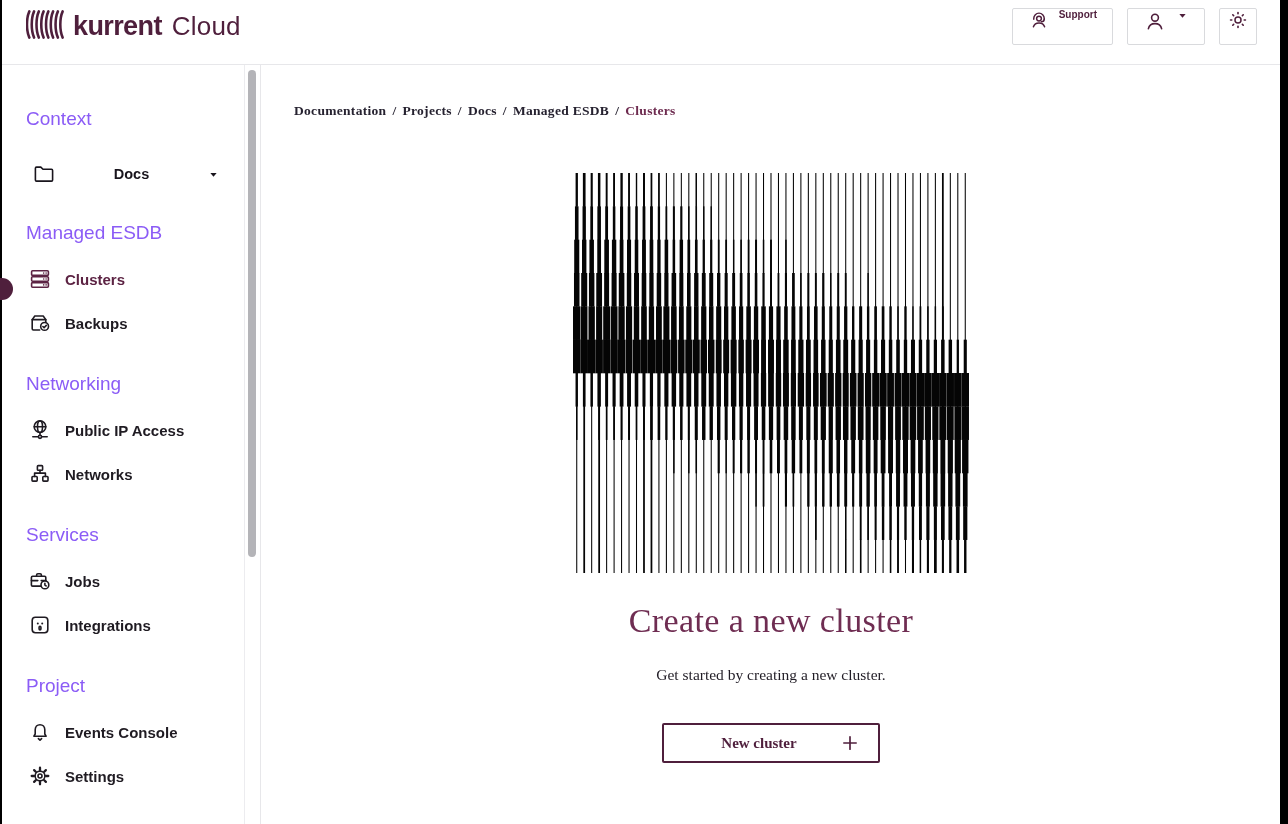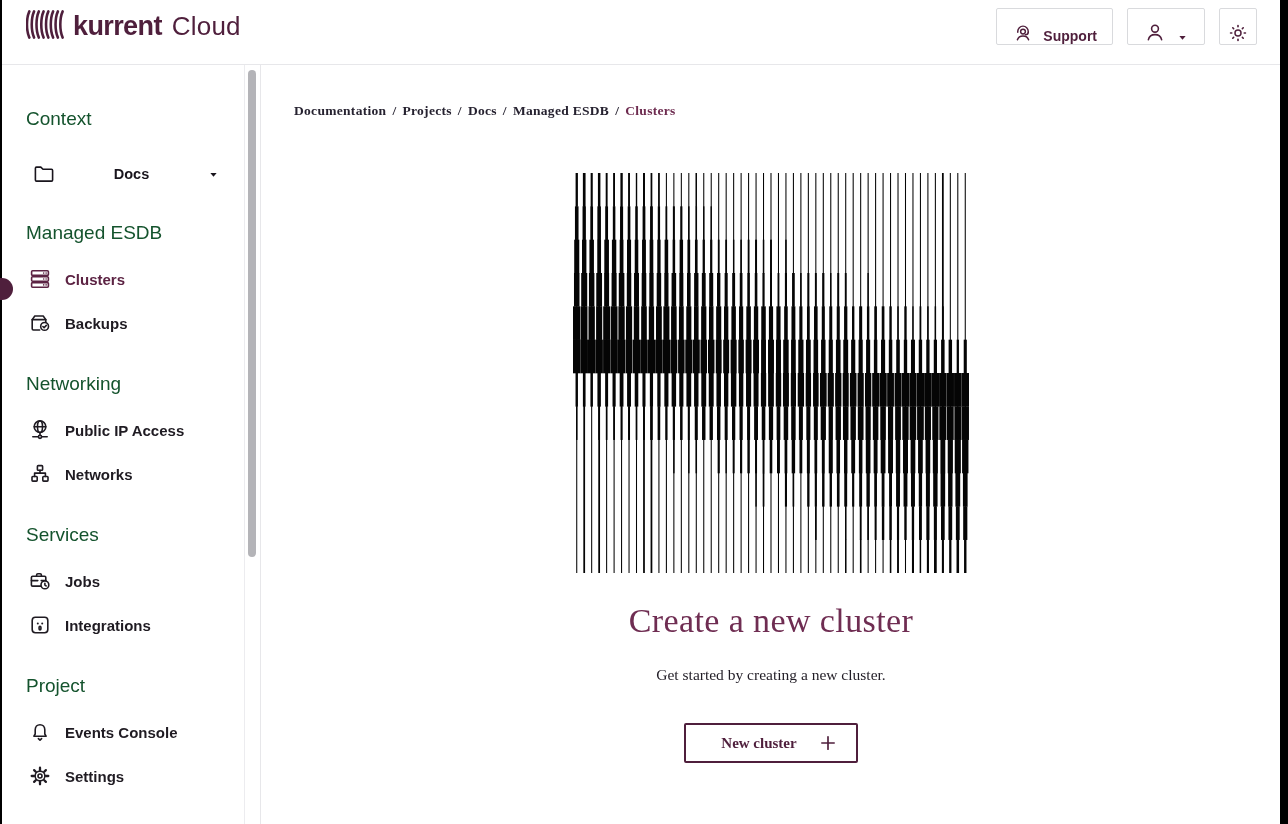"Support" .hbtn { align-items: flex-end -> flex-start; font-size: 14px -> 10px }
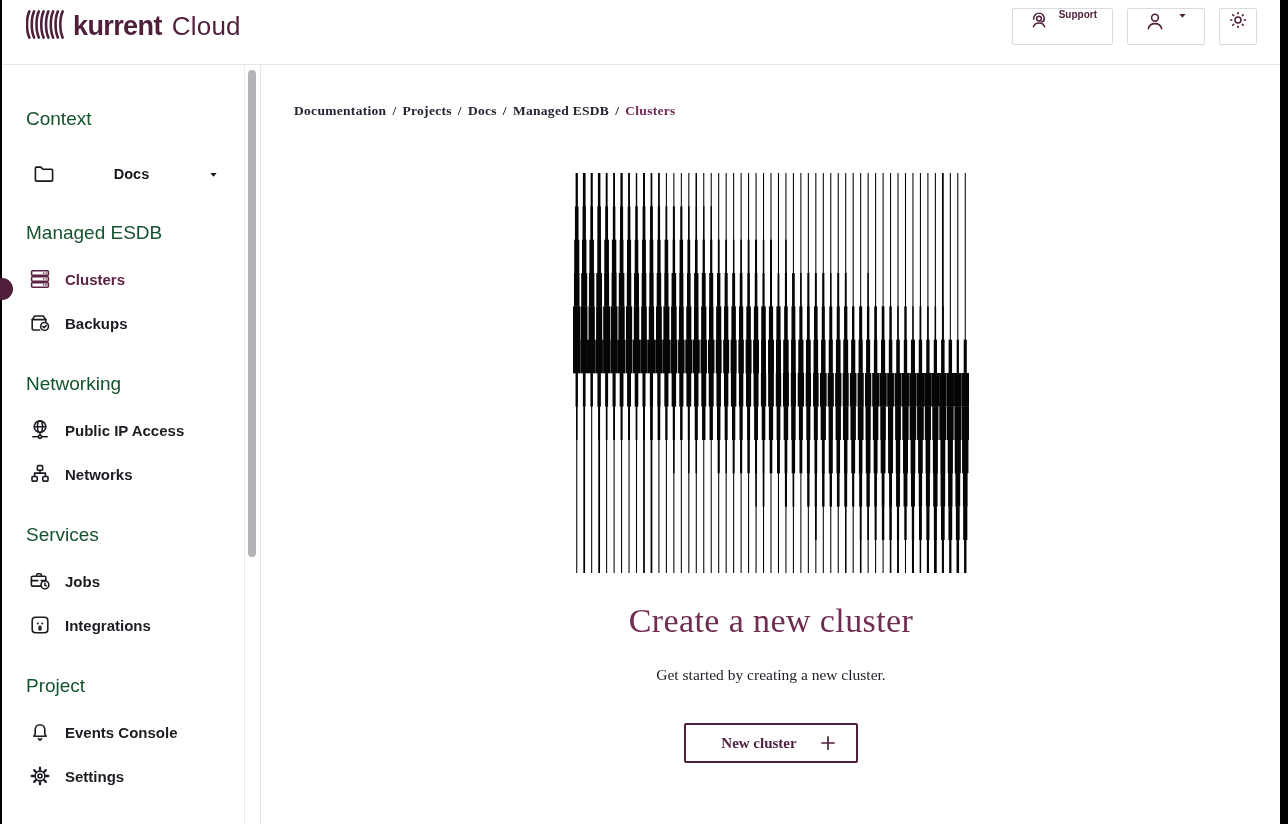"Context" .side-heading { color: #14532d -> #8b5cf6 }
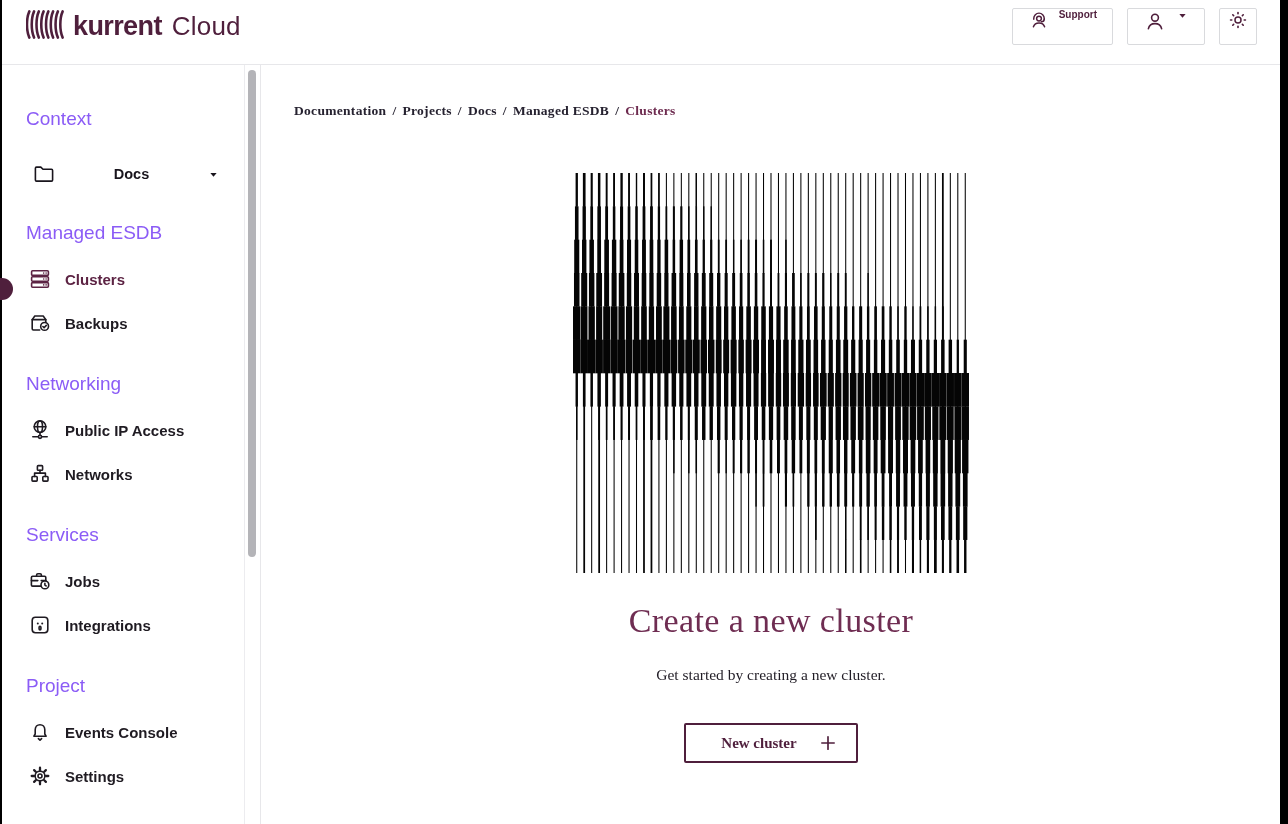"New cluster" .cta { width: 174px -> 218px }
